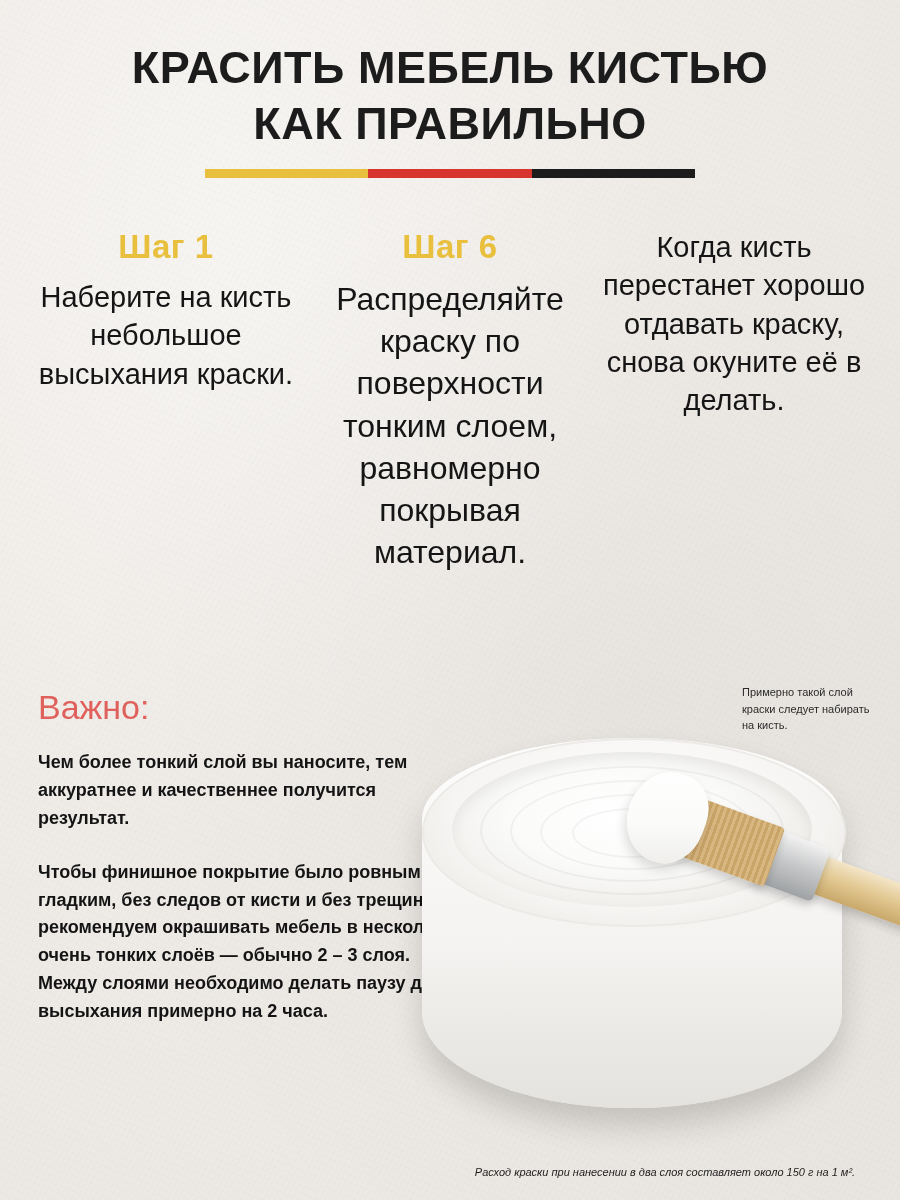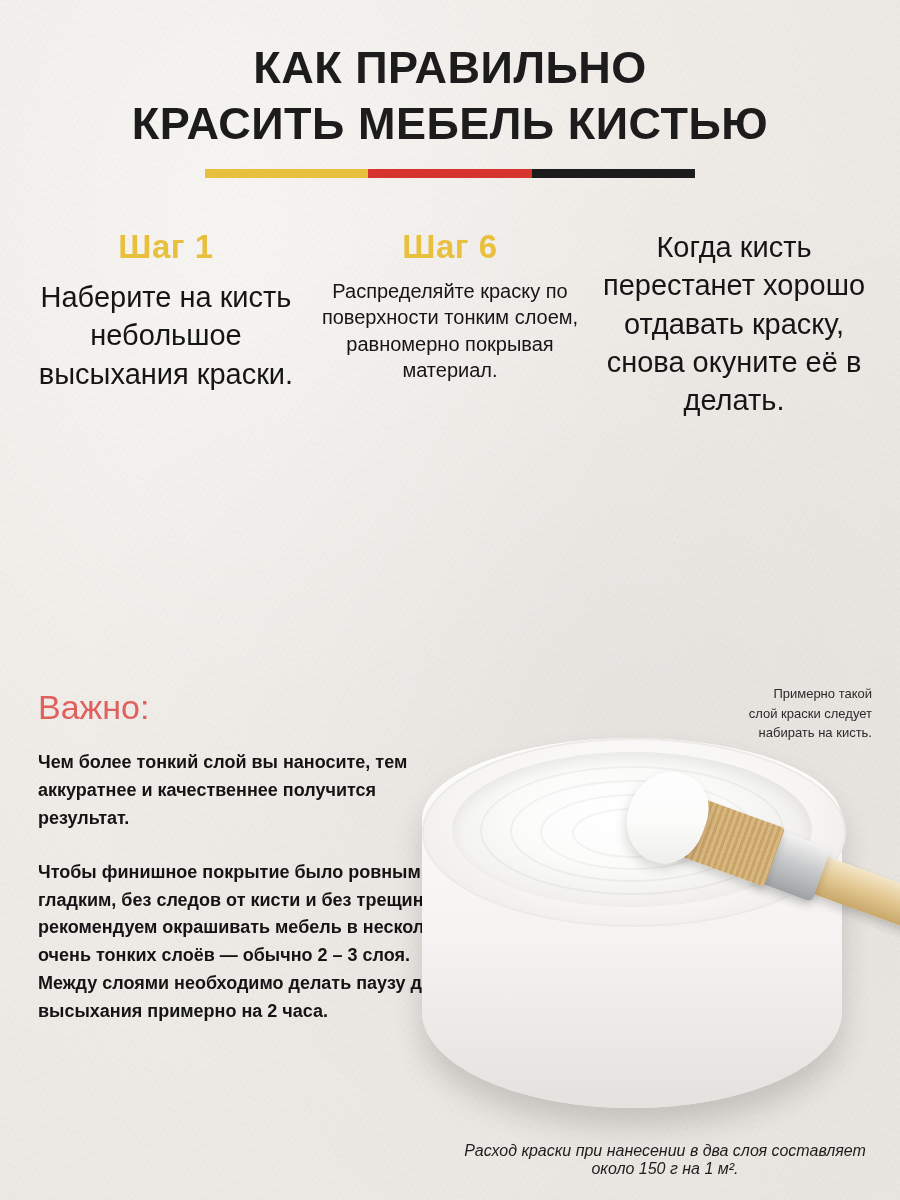"КАК ПРАВИЛЬНО" div.title-line { order: before "КРАСИТЬ МЕБЕЛЬ КИСТЬЮ" -> after "КРАСИТЬ МЕБЕЛЬ КИСТЬЮ" }
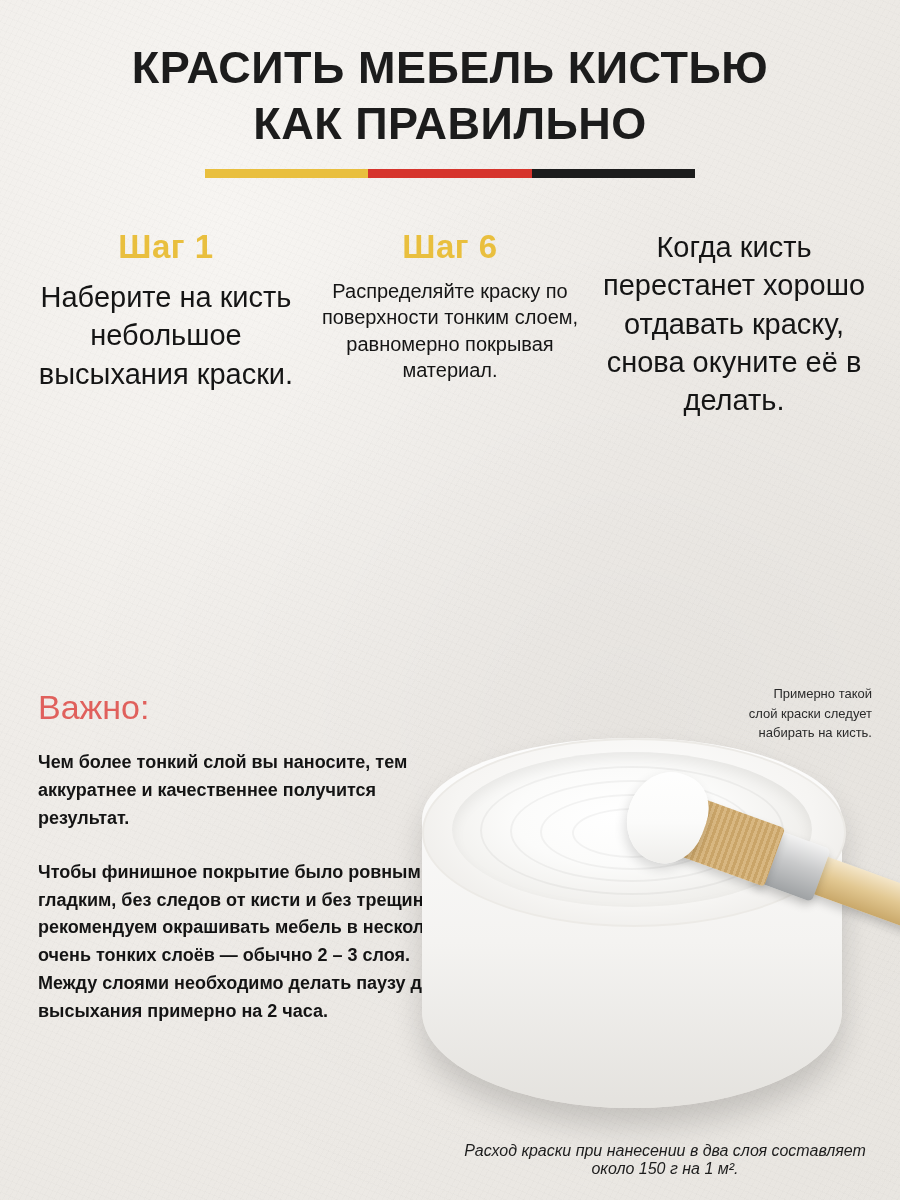"Распределяйте краску по поверхности" .step-2 .step-text { font-size: 20px -> 32px }
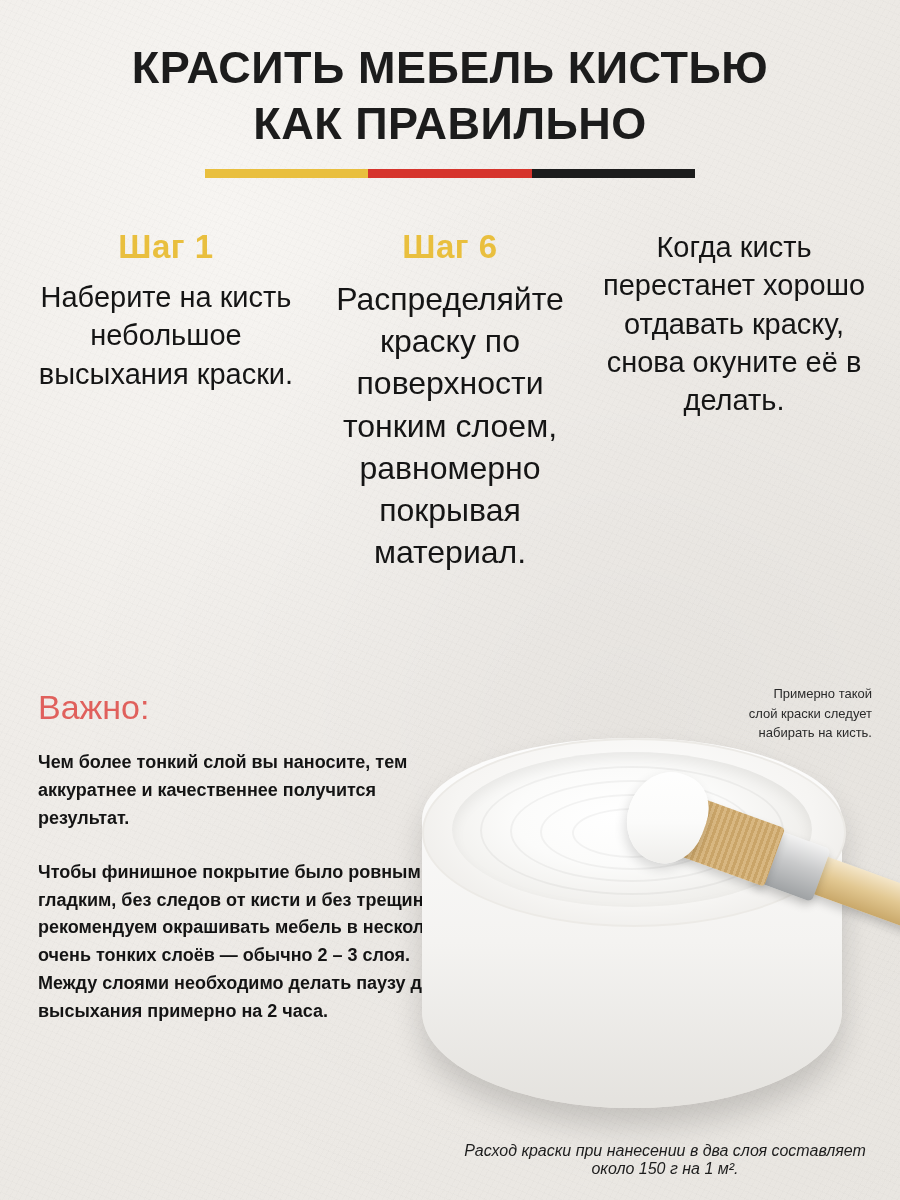"Примерно такой слой краски следует" .side-note { font-size: 13px -> 11px; text-align: right -> left }
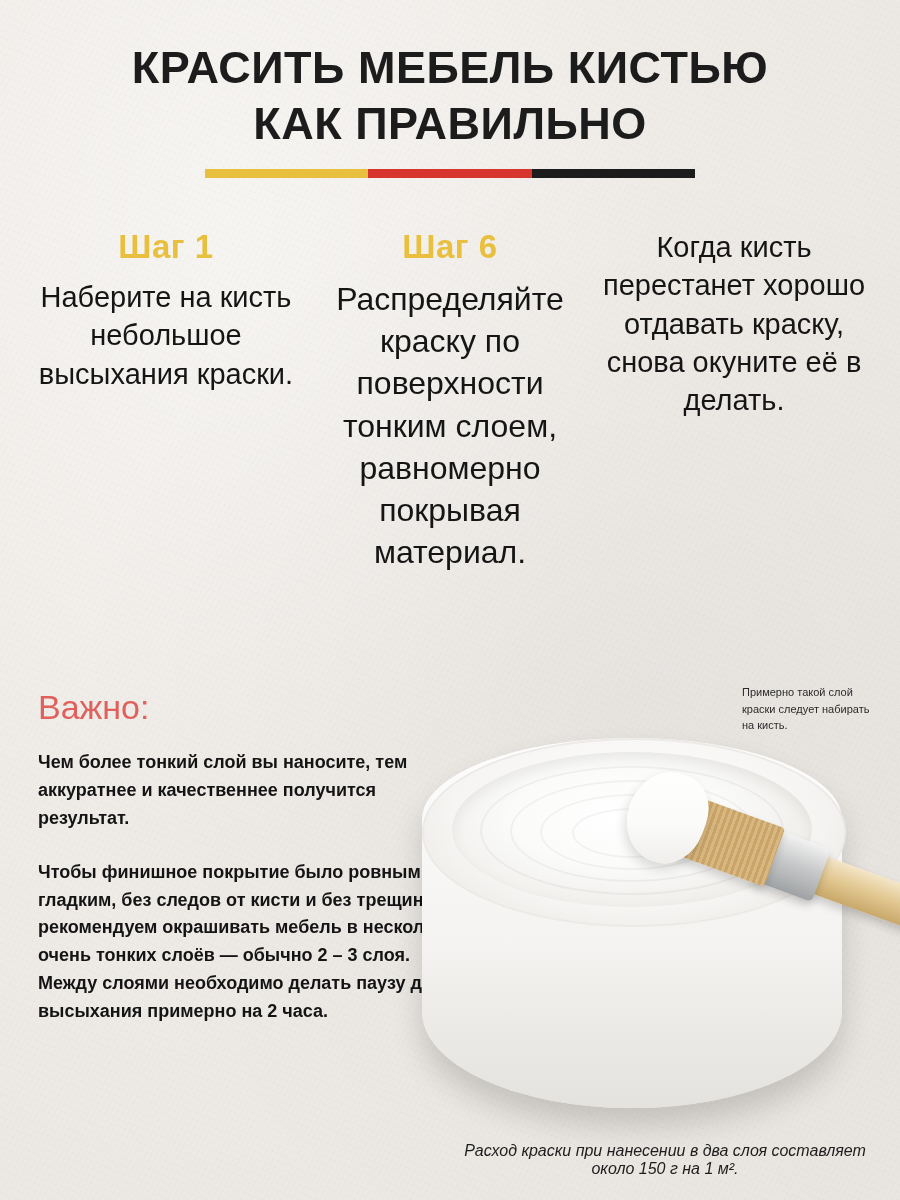"Расход краски при нанесении в" .bottom-caption { font-size: 16px -> 11px }
